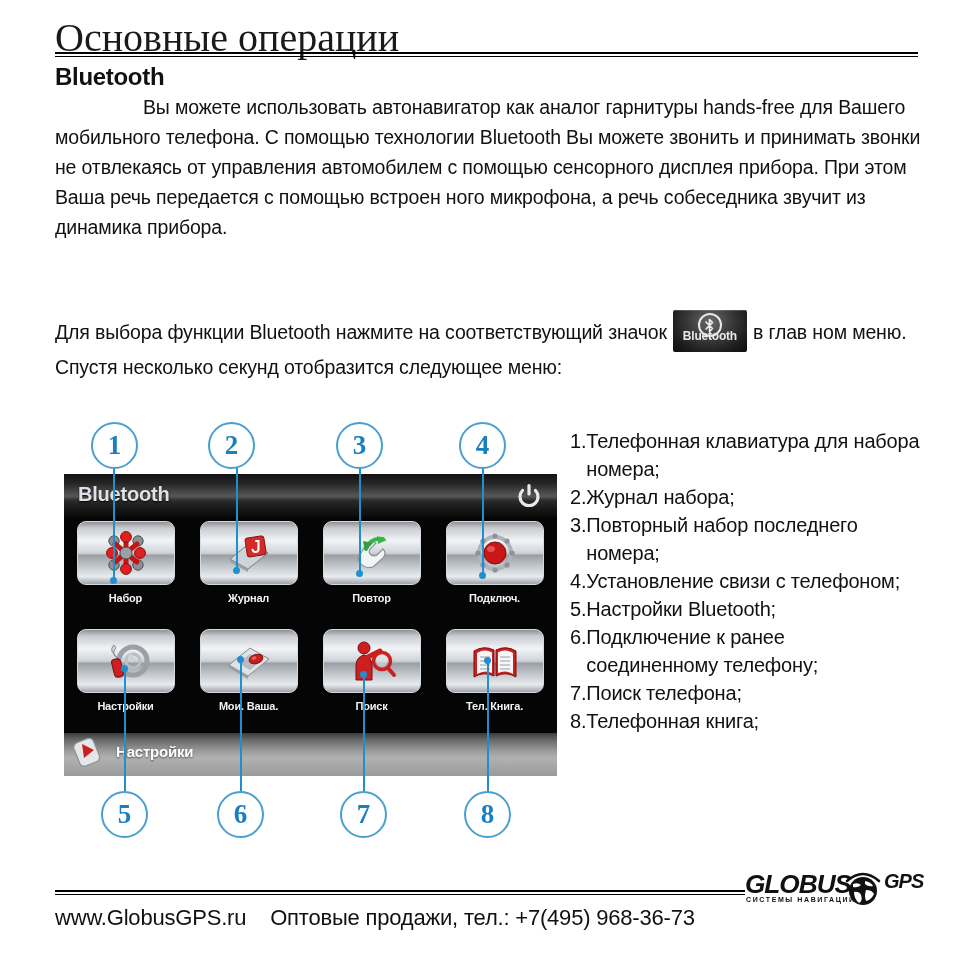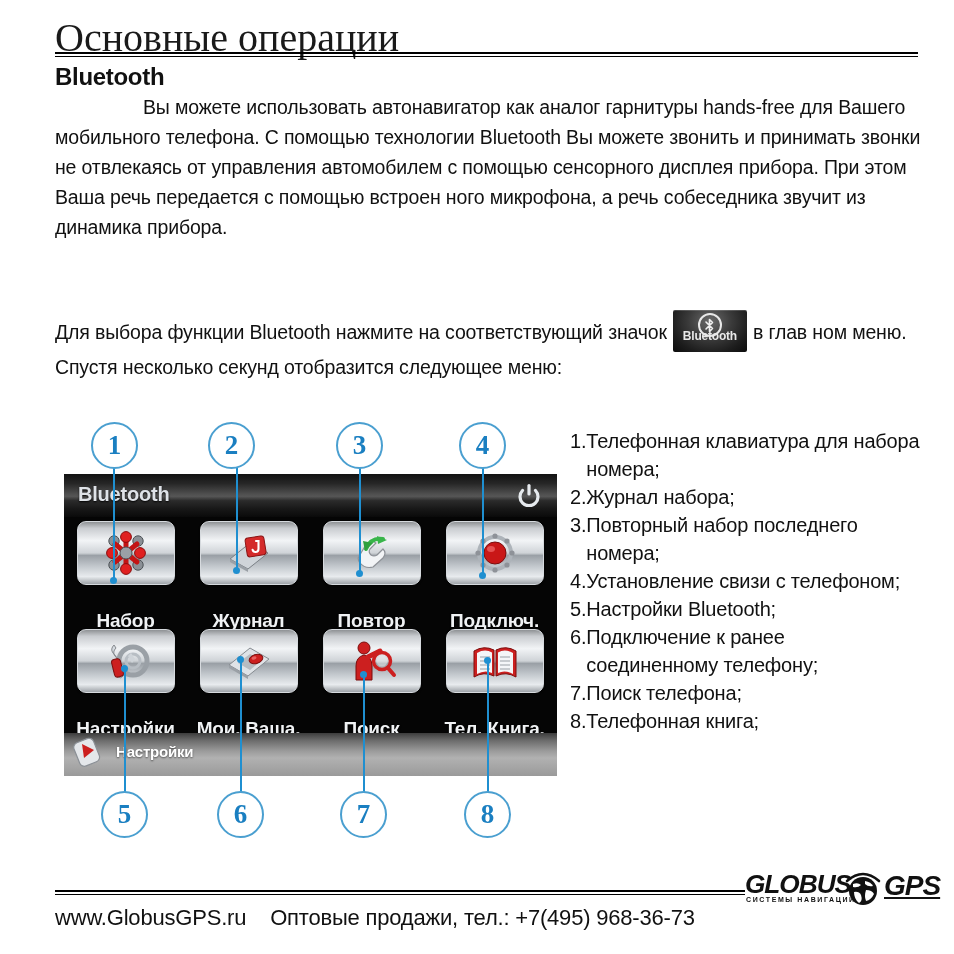"Набор" .cell-label { font-size: 19px -> 11px; margin-top: 25px -> 7px }
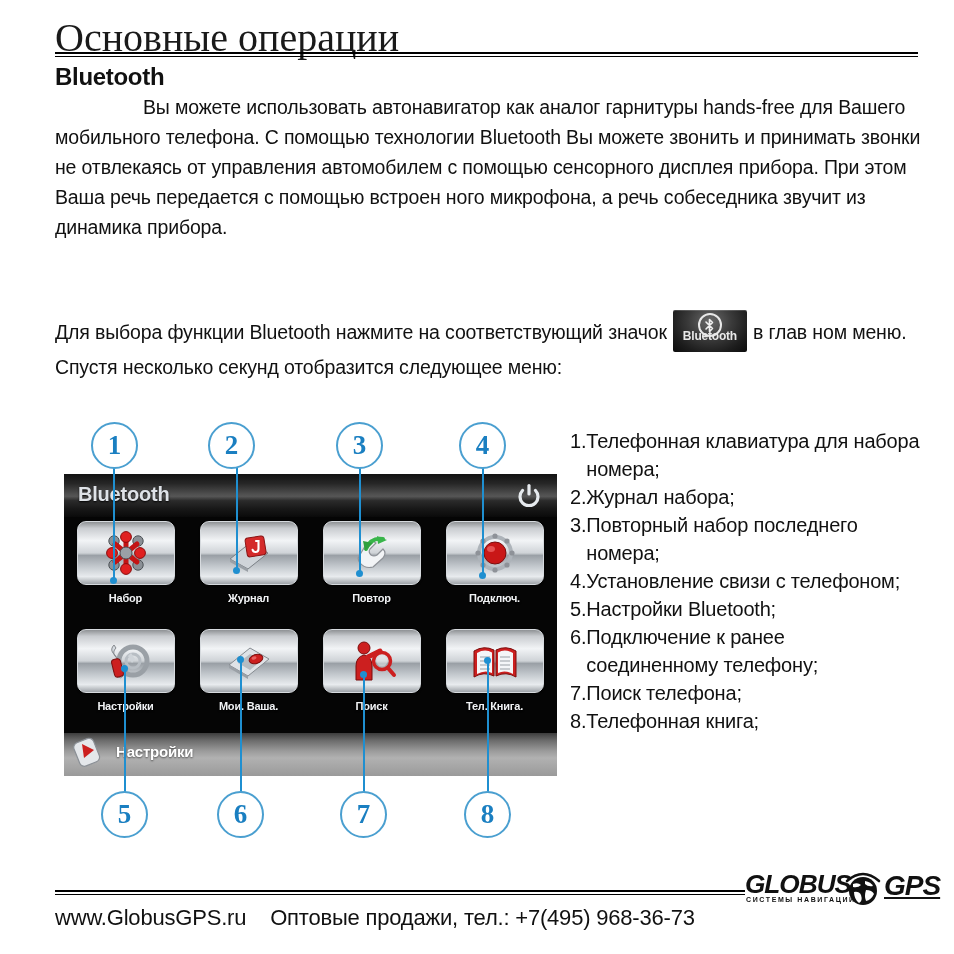"GPS" .logo-gps { font-size: 28px -> 20px; text-decoration: underline -> none }
